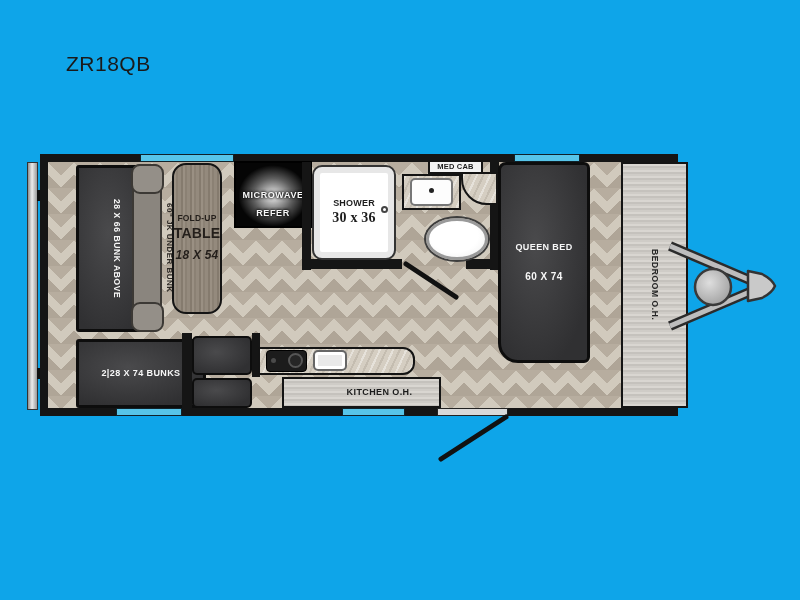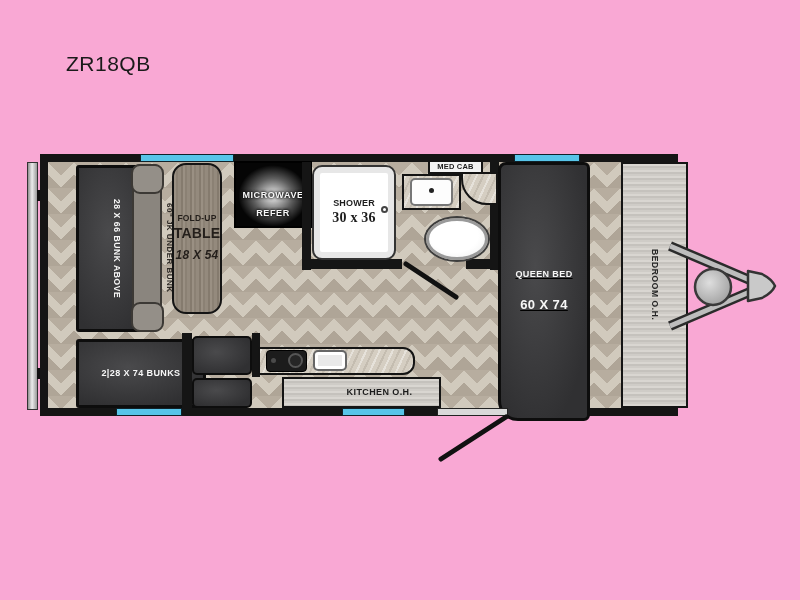"ZR18QB" .canvas { background: #f9a8d4 -> #0ea5e9 }
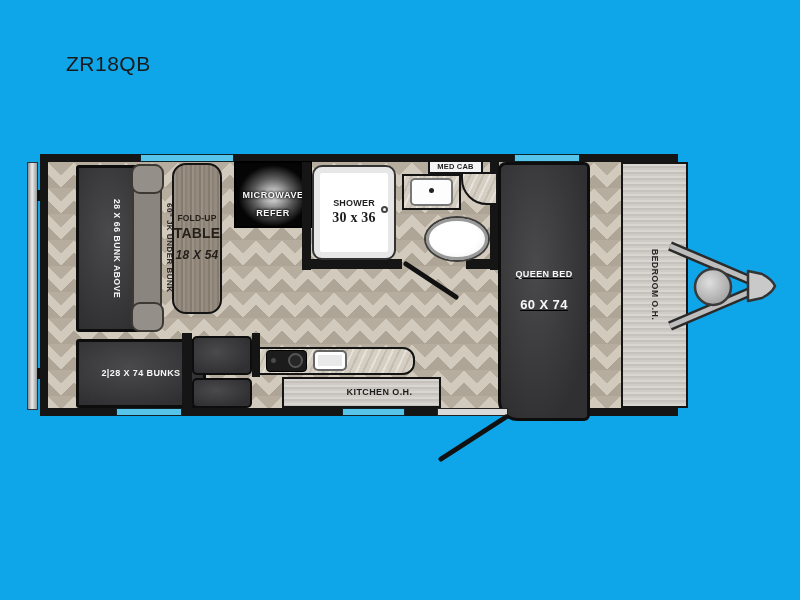"QUEEN BED" div.abs { height: 259px -> 201px; text-decoration: underline -> none }
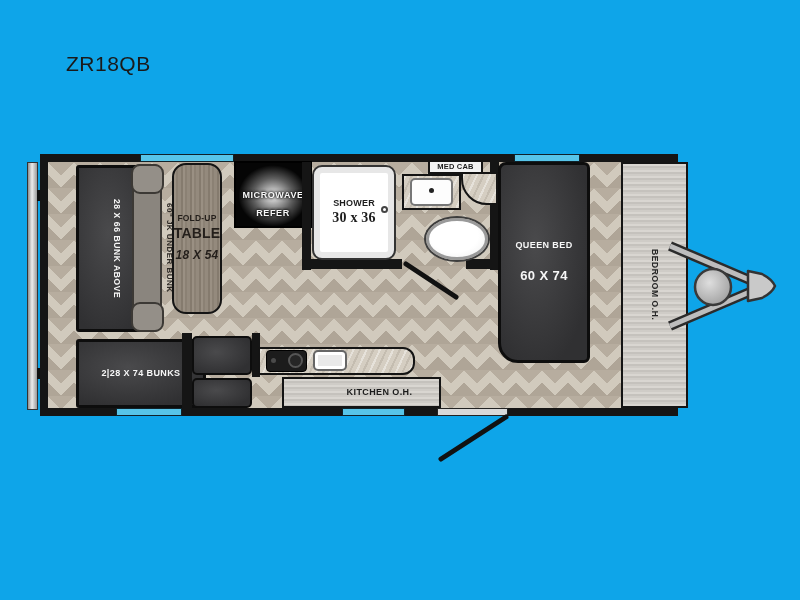"60 X 74" span.lbl { font-size: 13px -> 10px }
